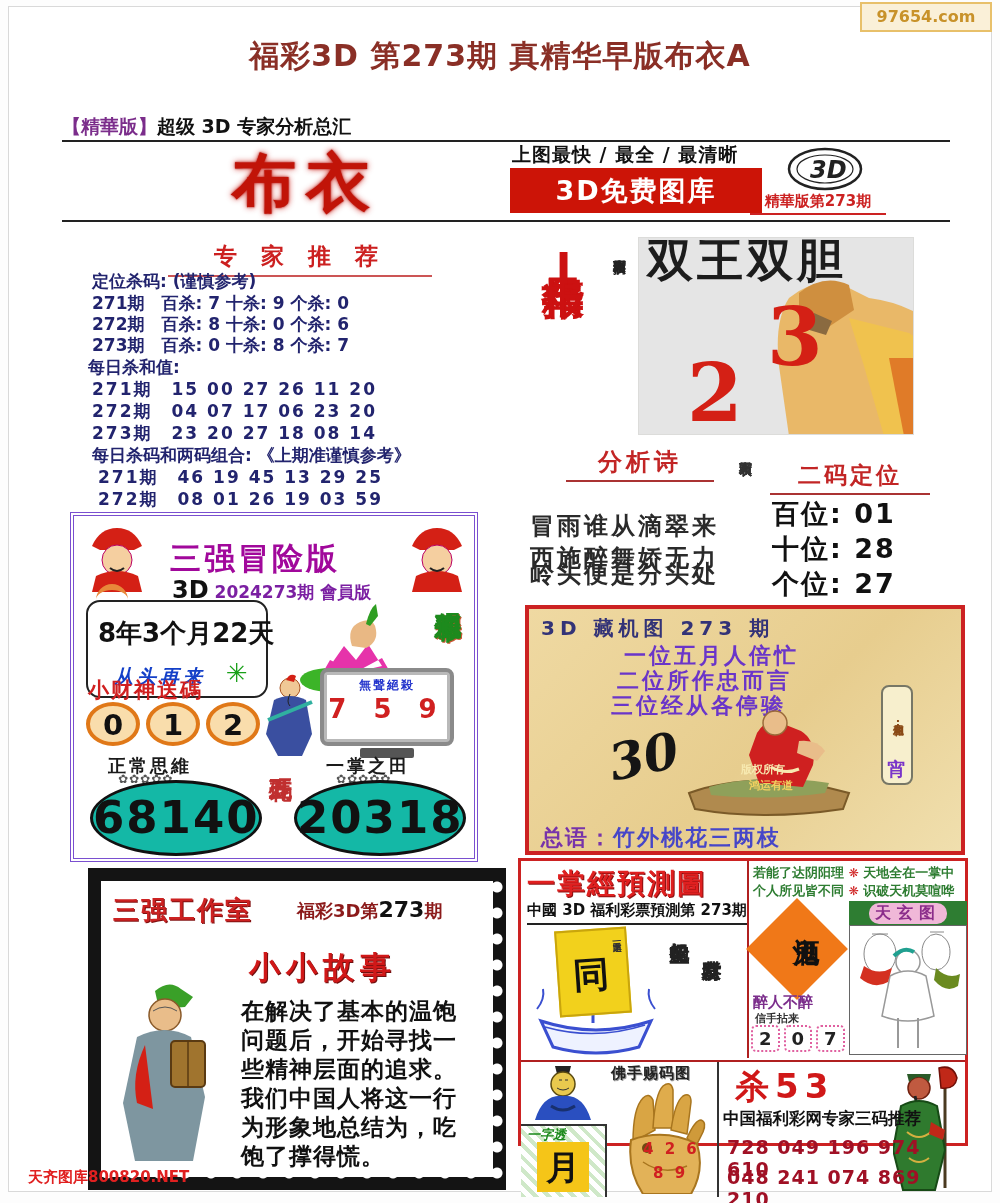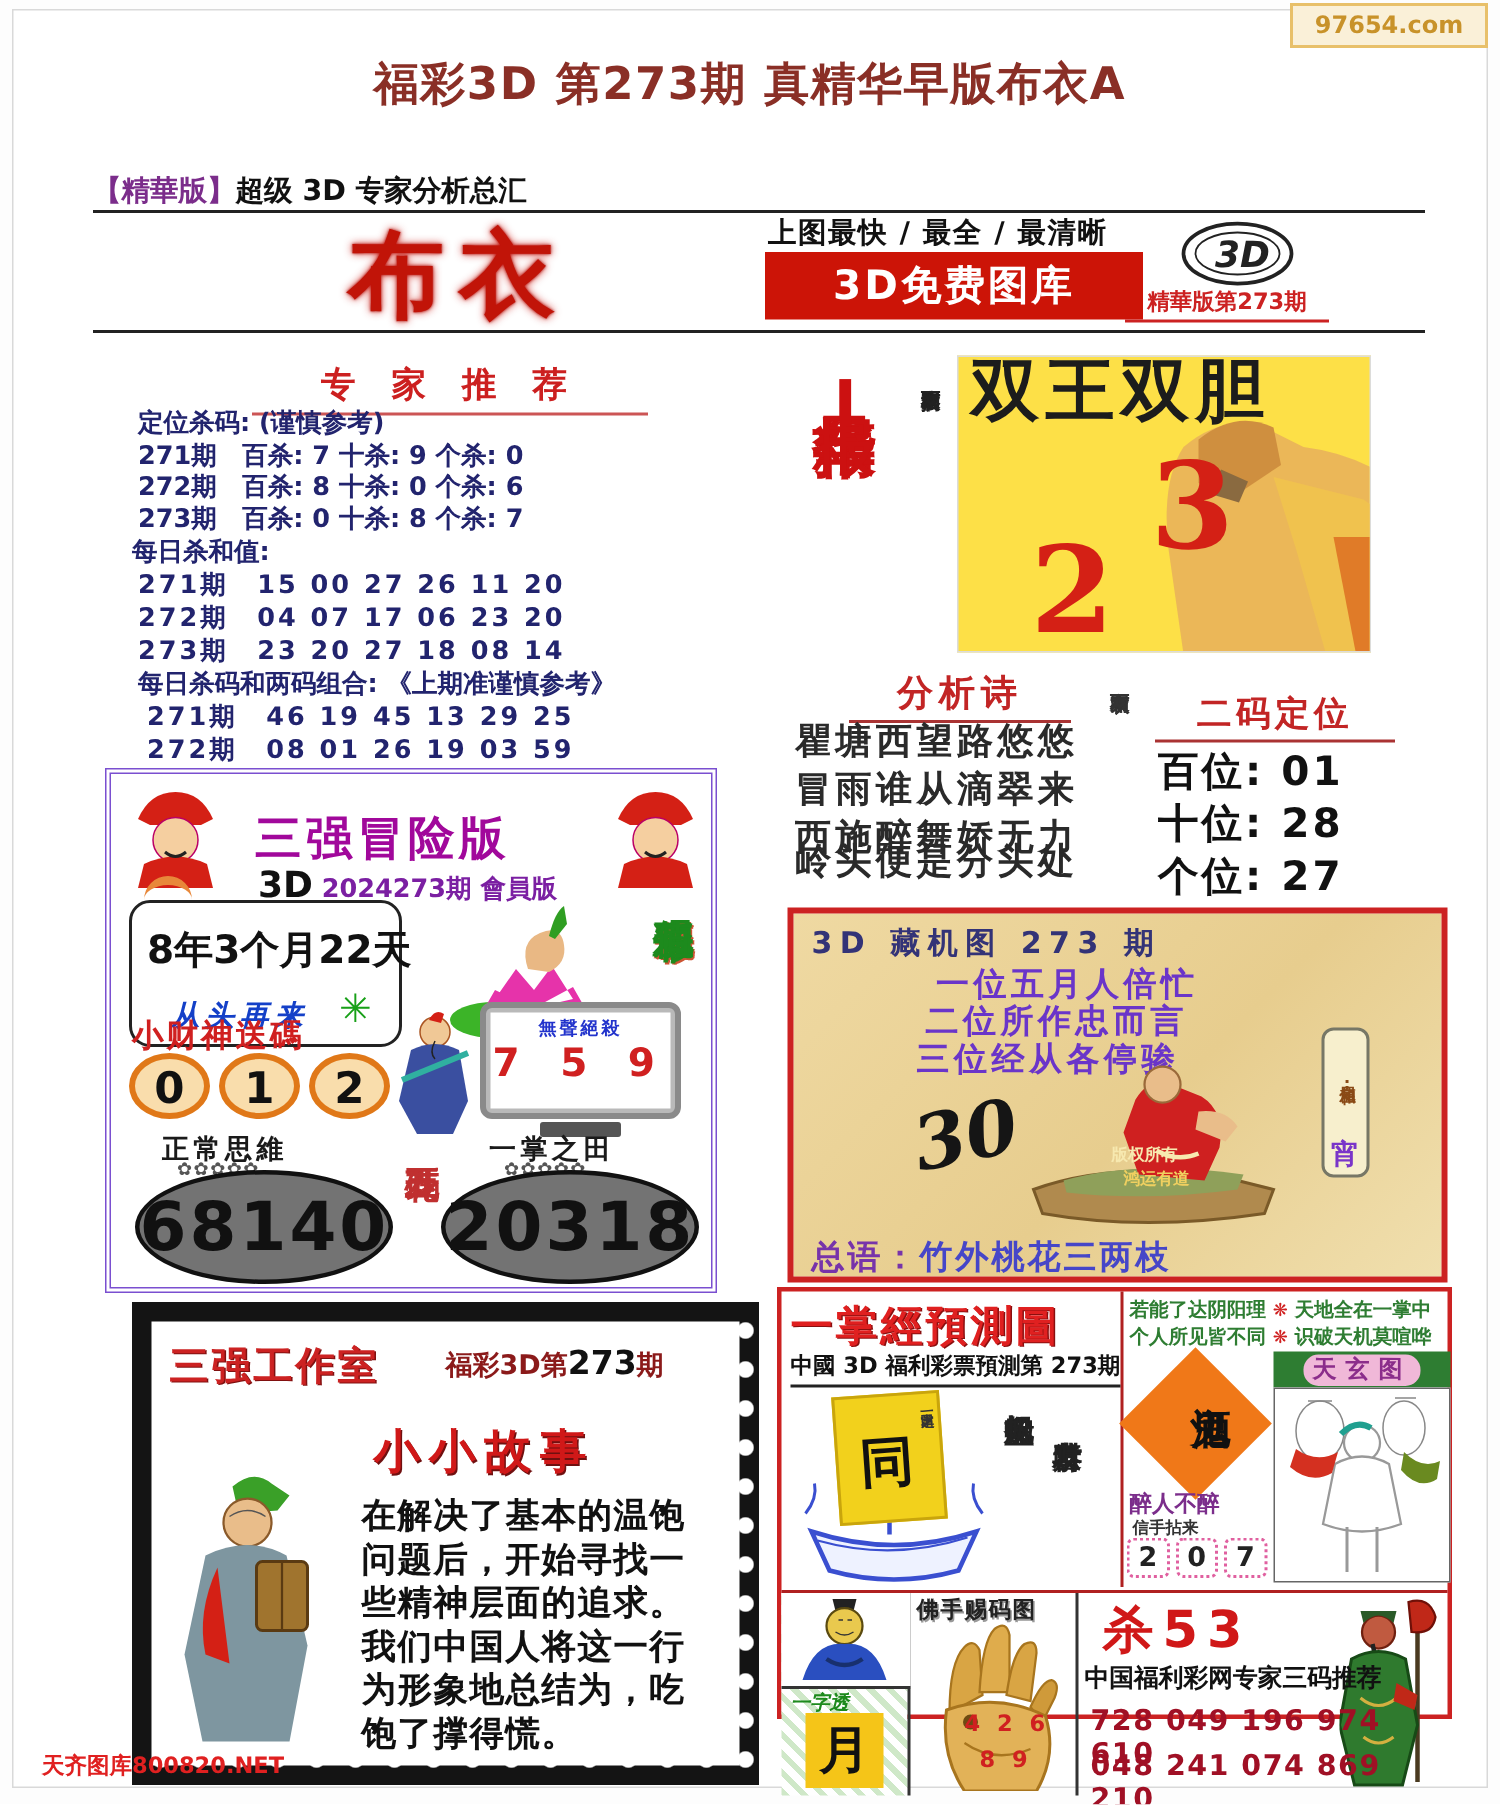"双王双胆" .mr-img { background: #fde047 -> #e5e5e5 }
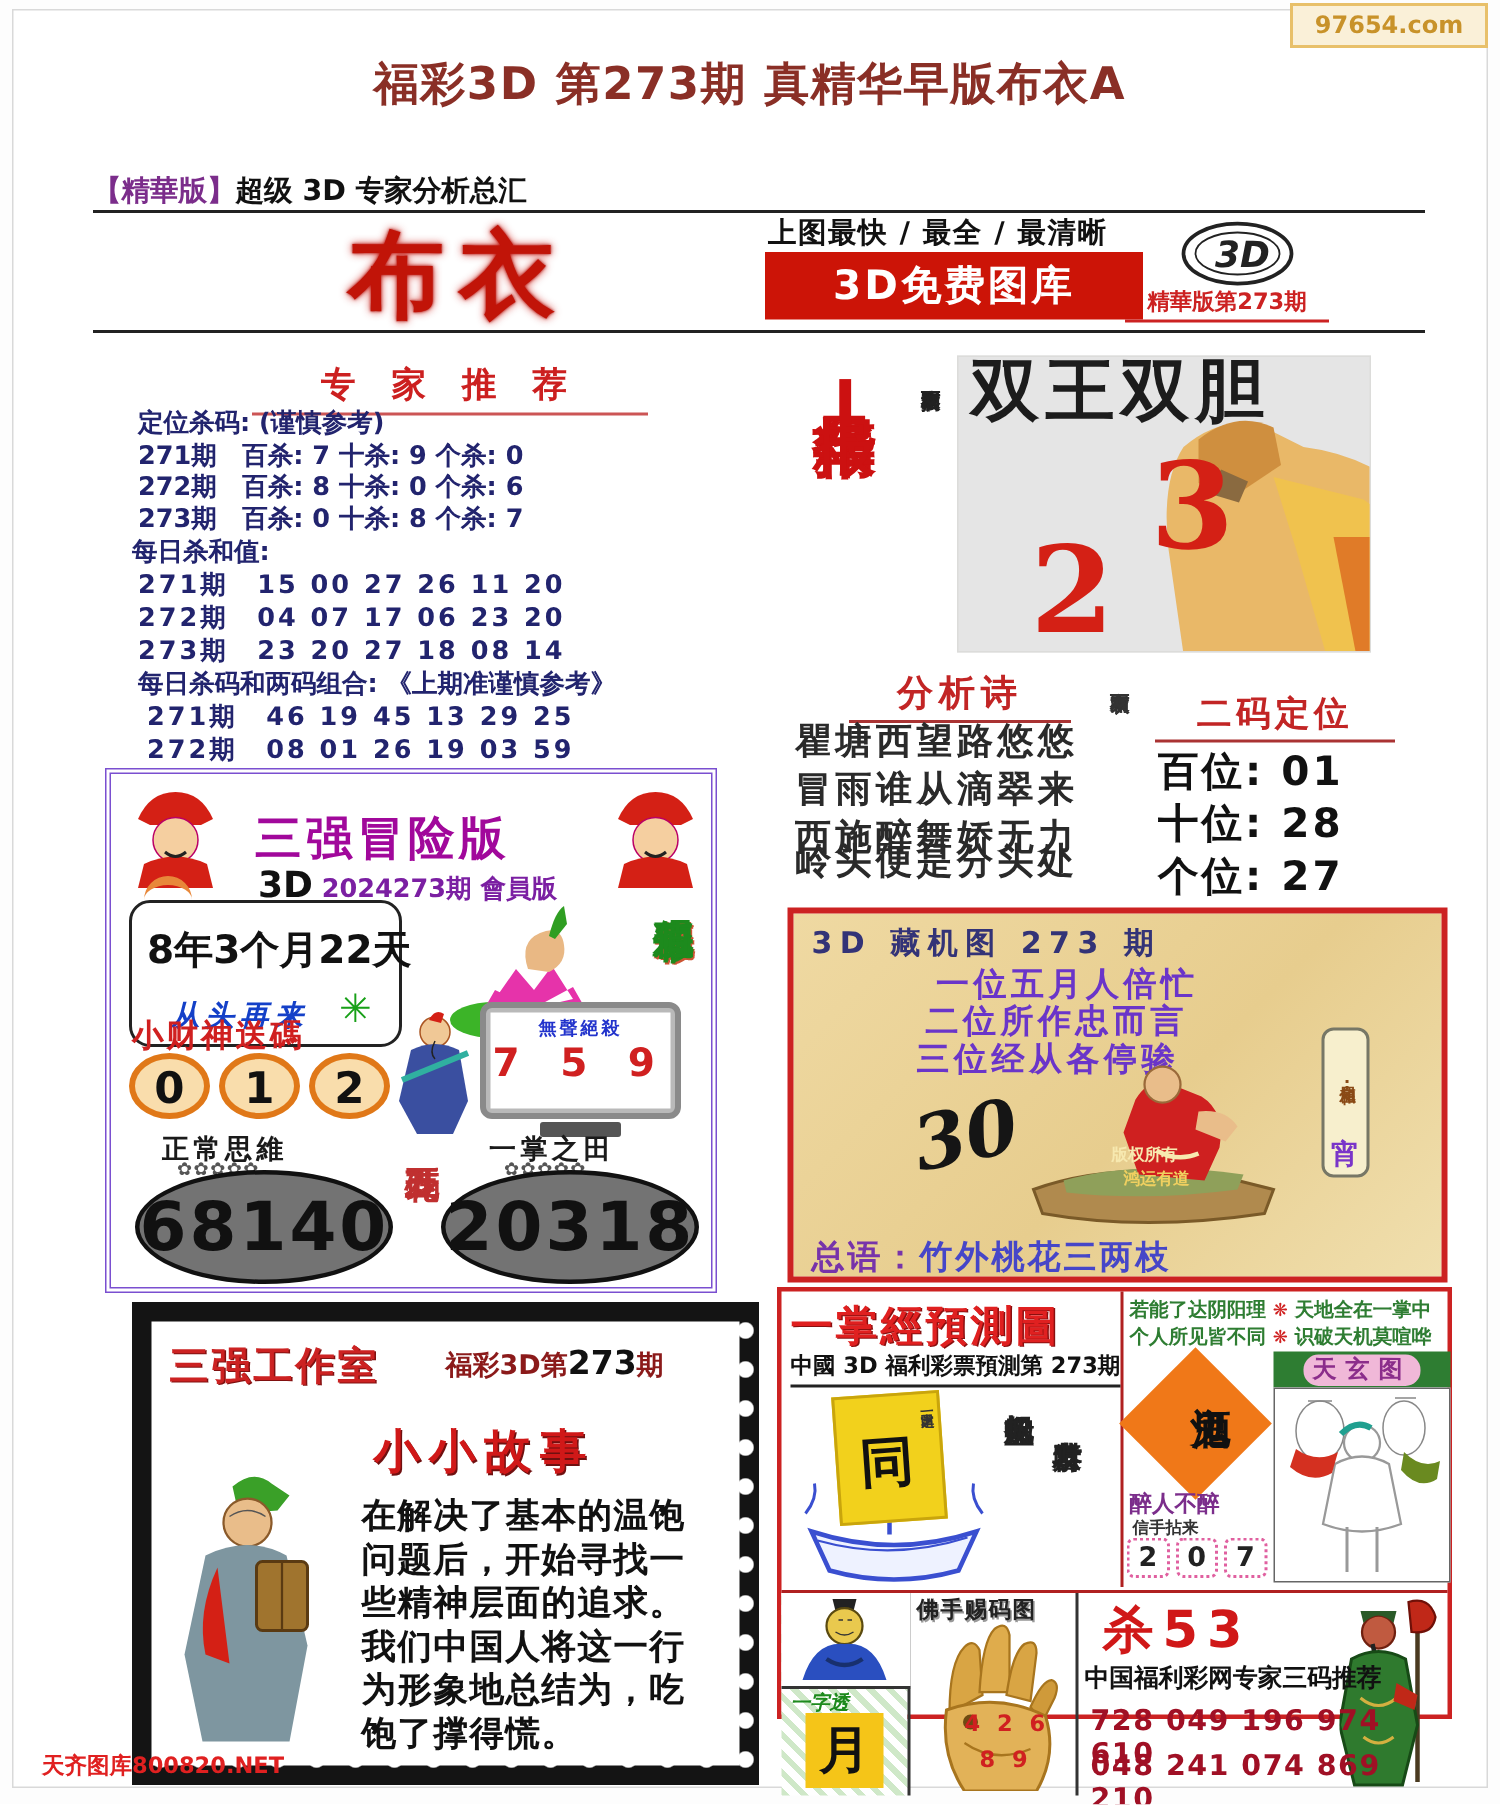"瞿塘西望路悠悠" div.abs { html: <div>瞿塘西望路悠悠</div> -> none }
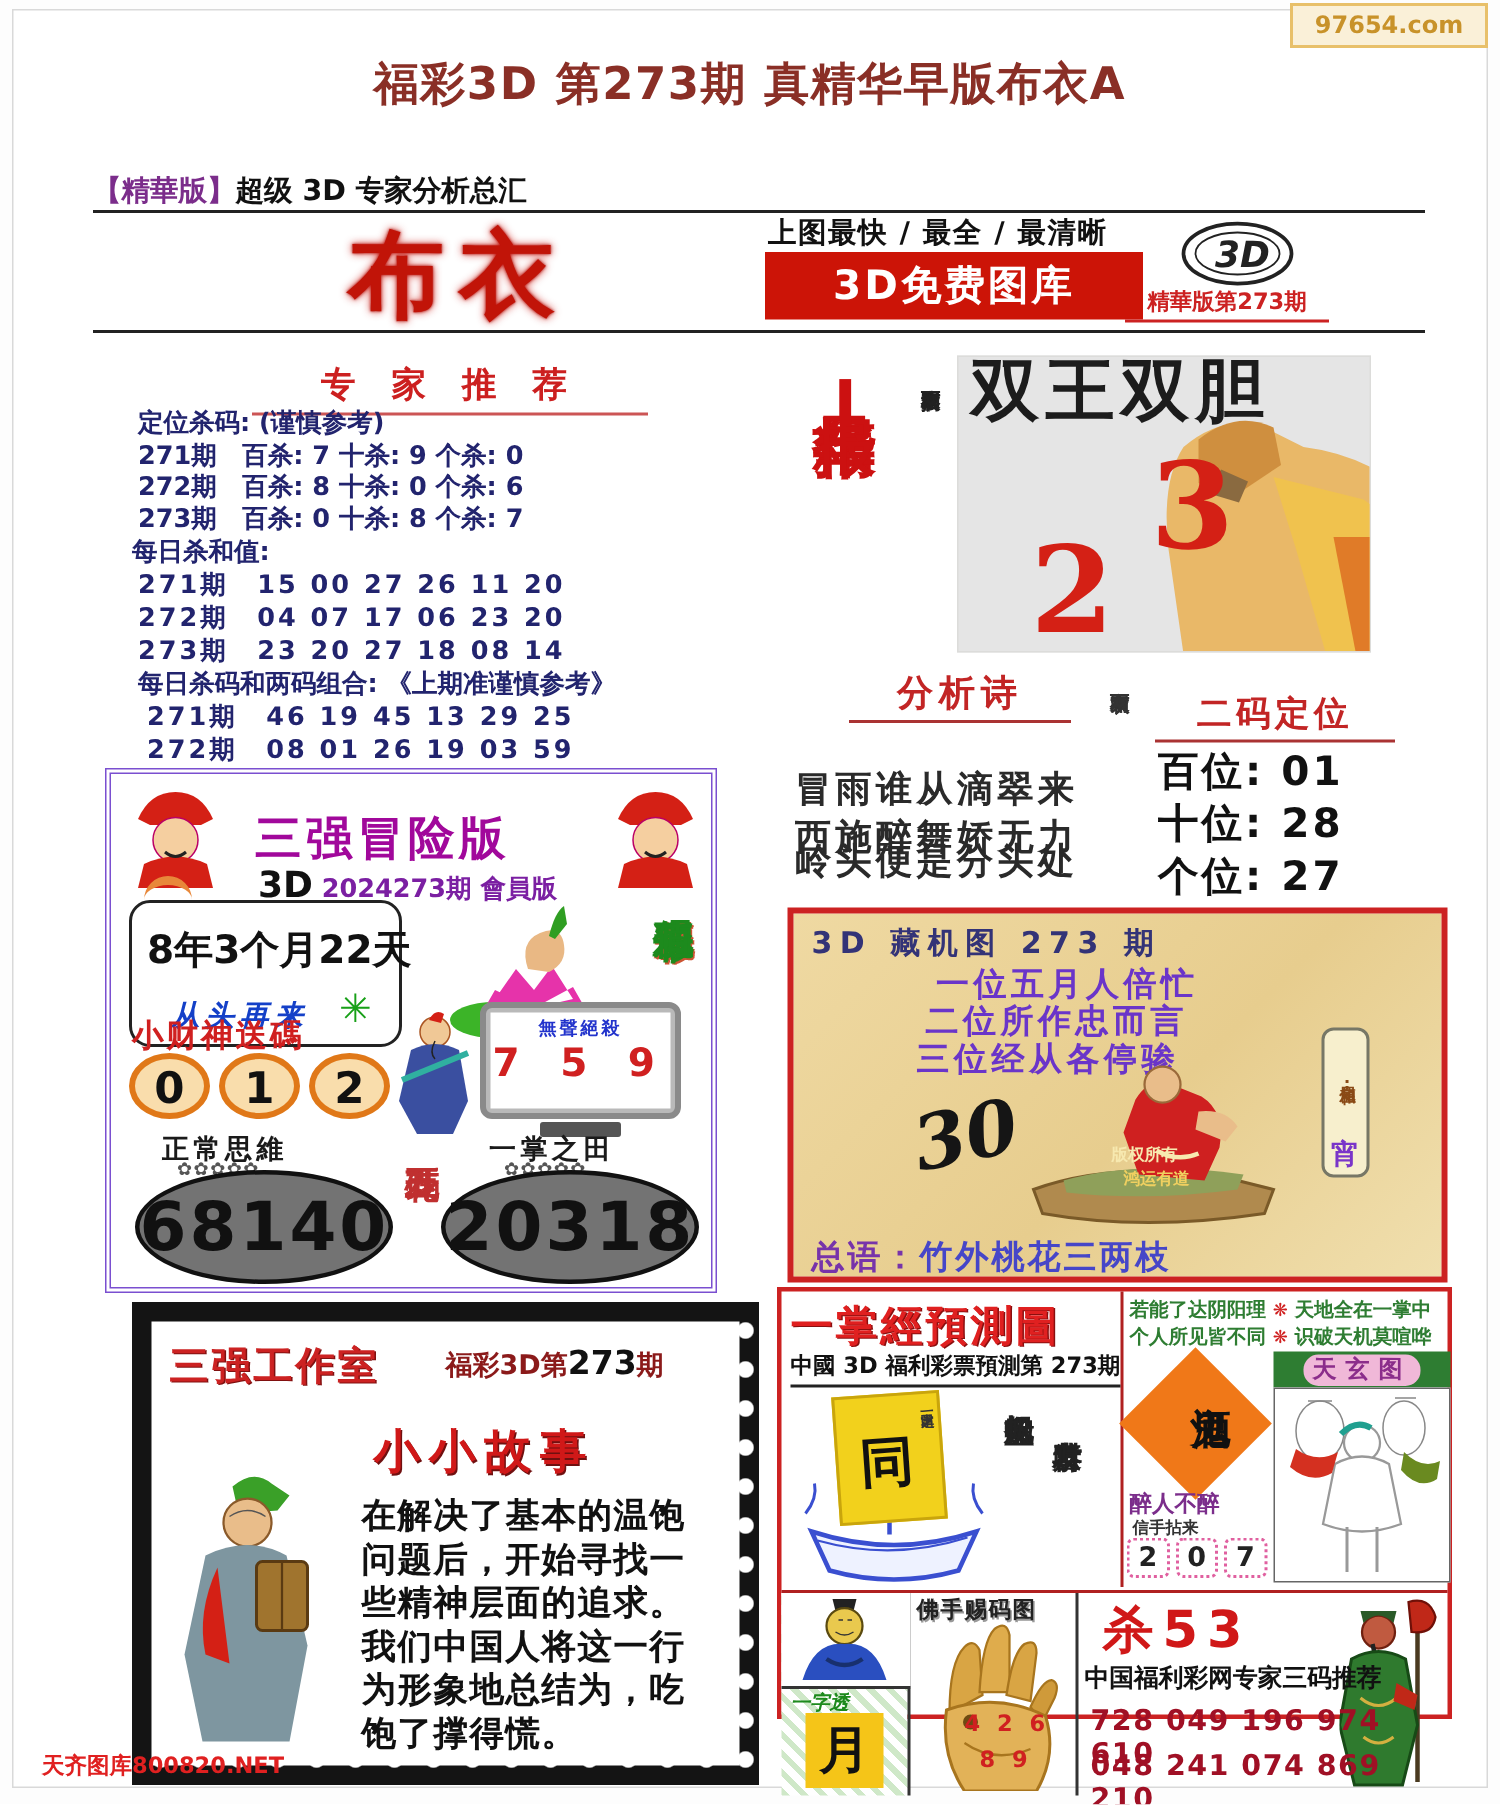"68140" .oval-num { background: #737373 -> #14b8a6 }
